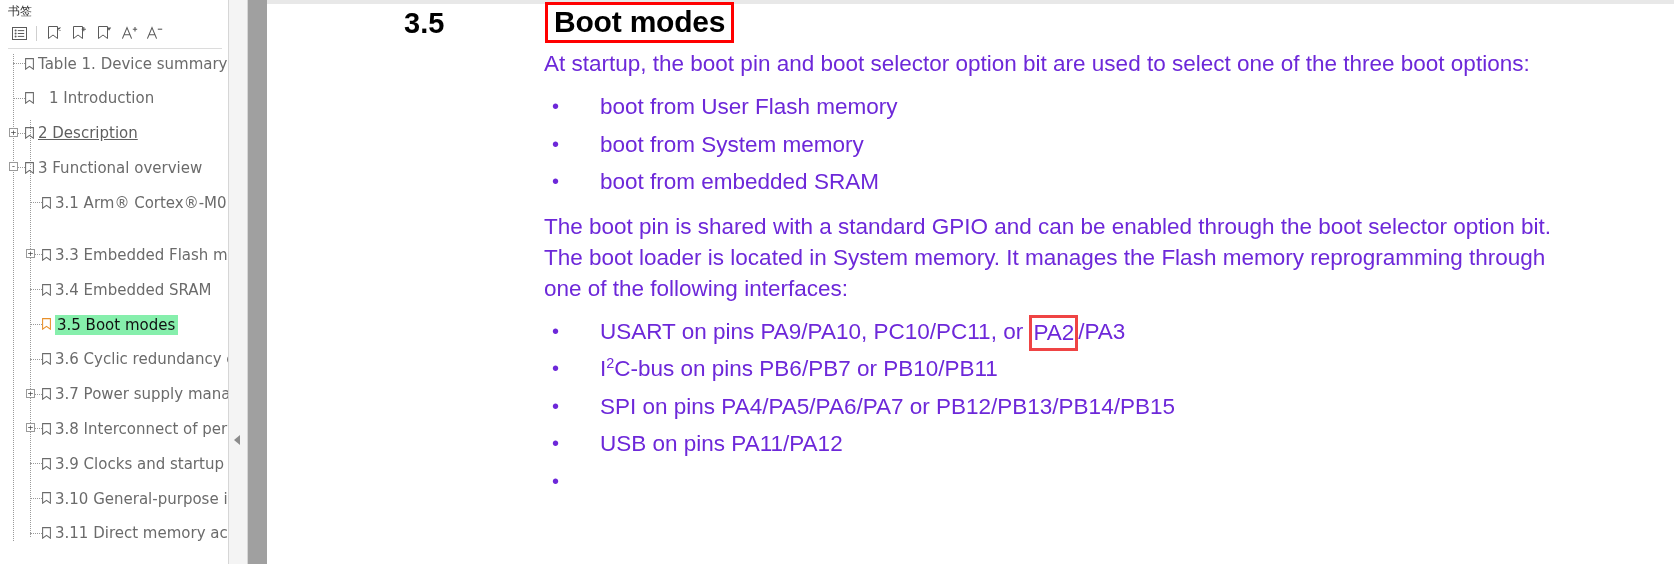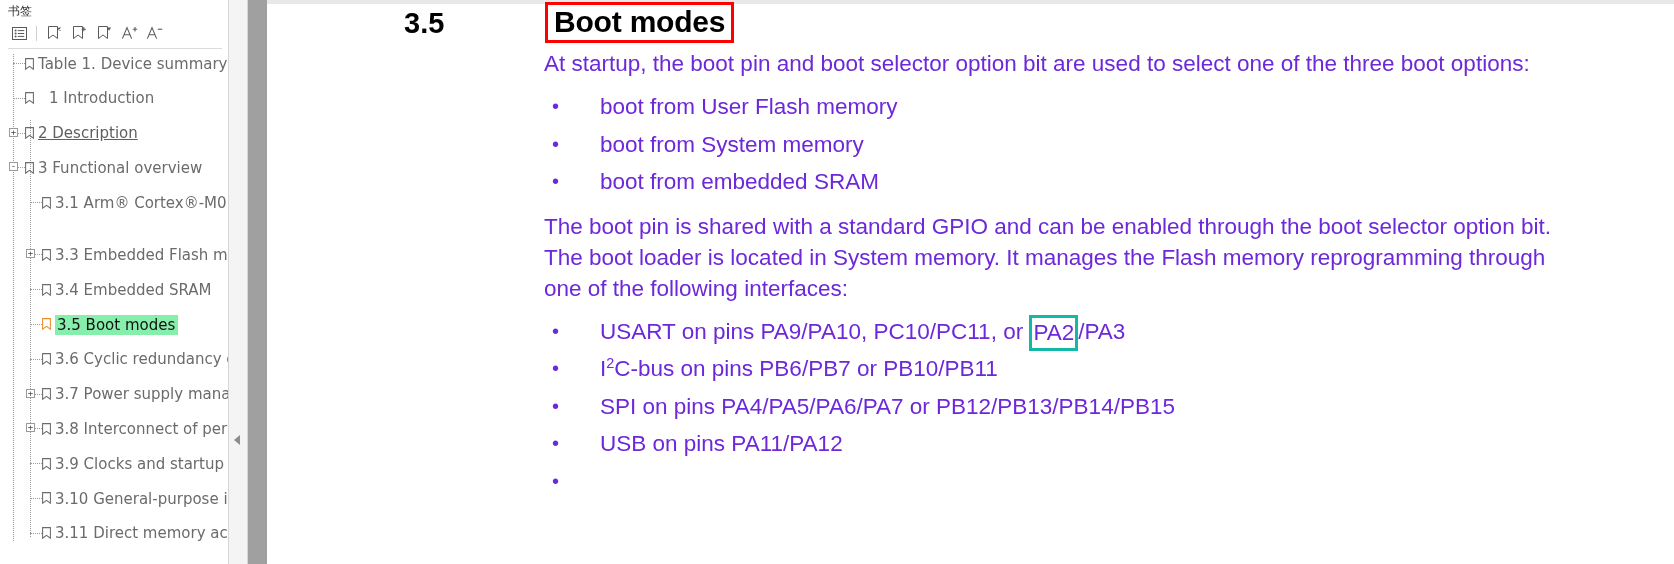"PA2" .hl-box { border: 3px solid #14b8a6 -> 3px solid #ef4444 }
